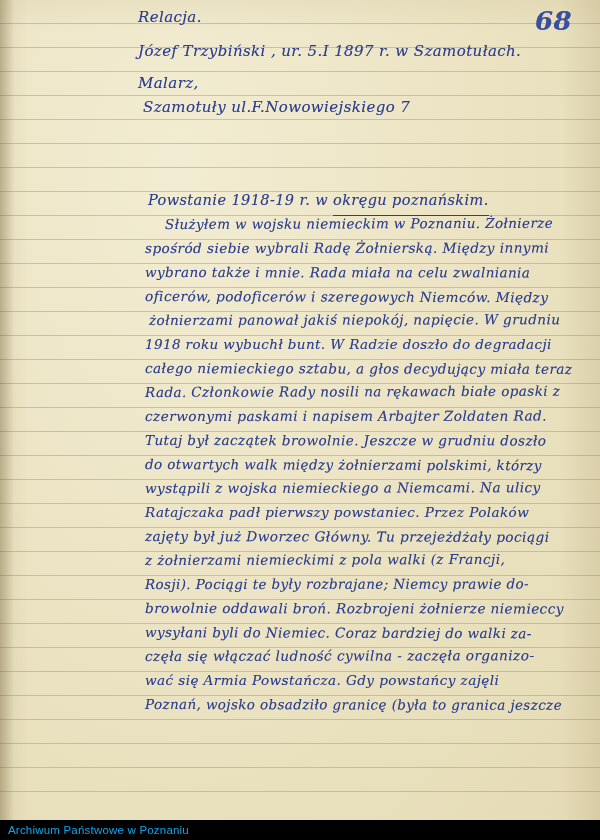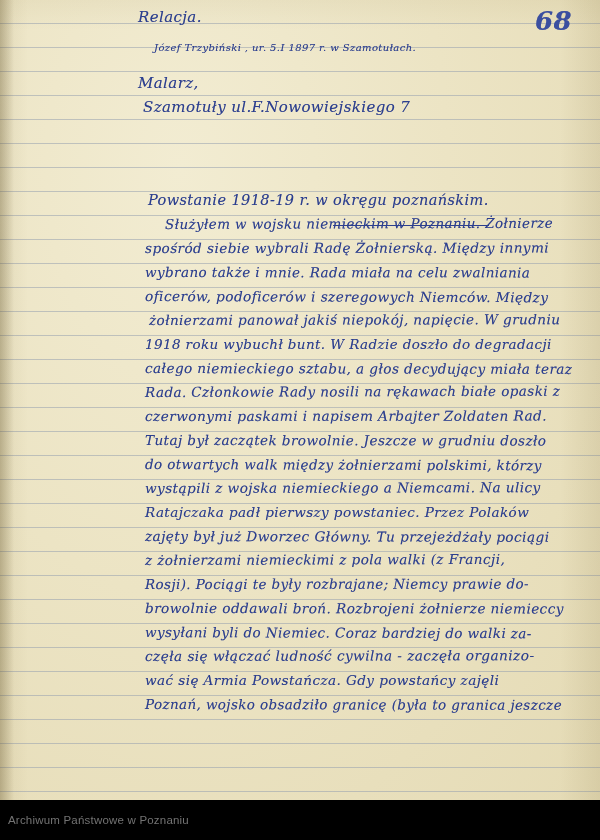"Józef Trzybiński , ur. 5.I" #hdr-name { font-size: 10px -> 15px; margin-left: 16px -> none }
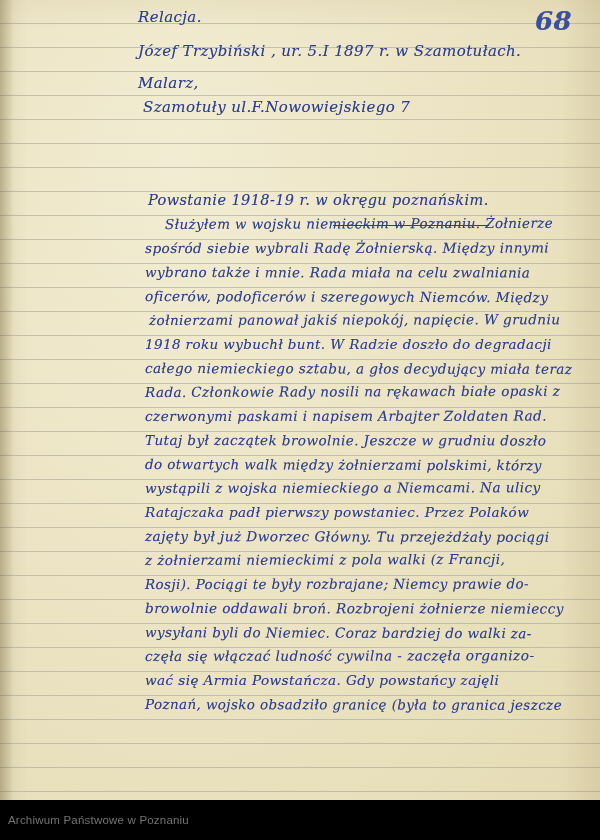"okręgu poznańskim." #title .u { padding-bottom: 17px -> 7px }
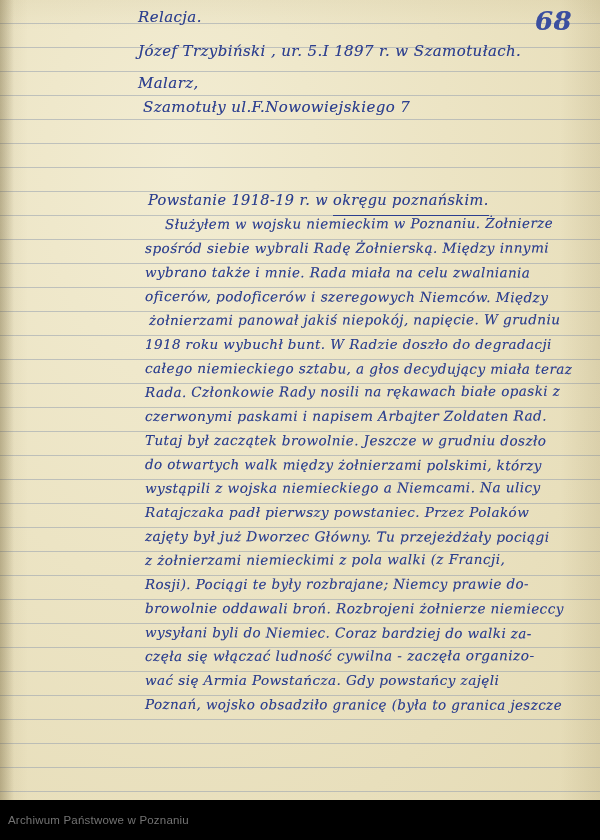"Archiwum Państwowe w Poznaniu" #footer { color: #737373 -> #0ea5e9; height: 40px -> 20px }
